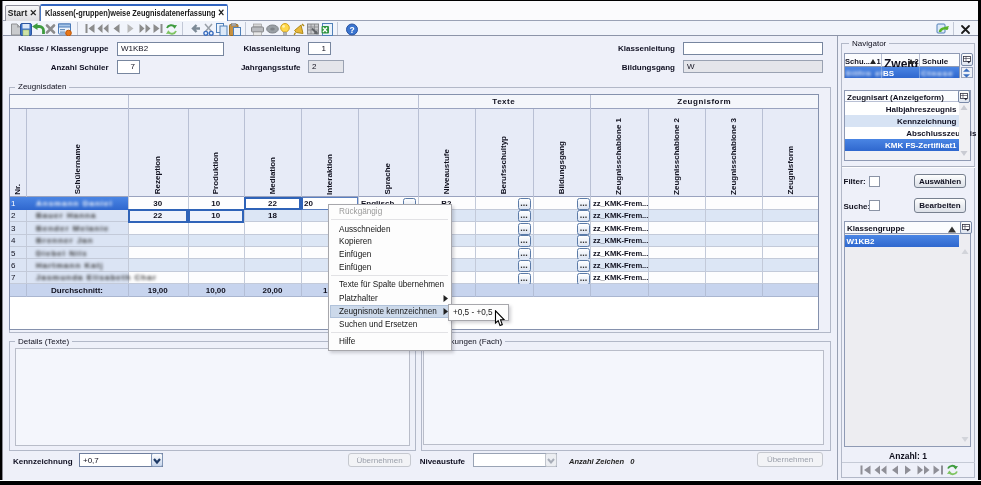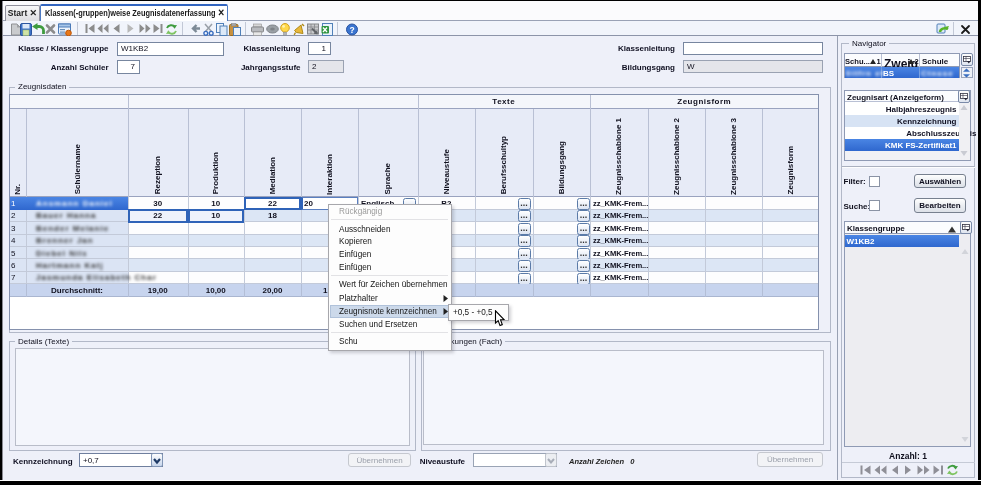"Wert für Zeichen übernehmen" div.mi { text: Wert für Zeichen -> Texte für Spalte }
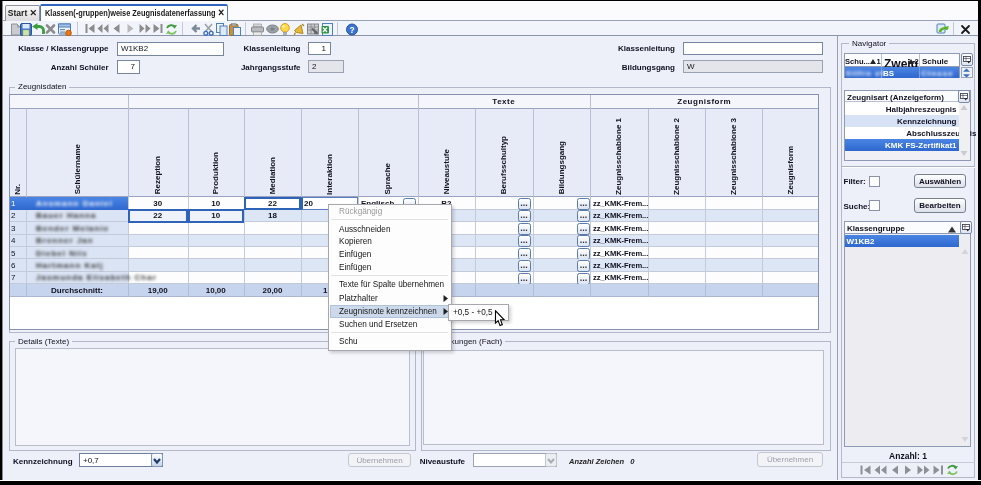"Schu" div.mi { text: Schu -> Hilfe }
